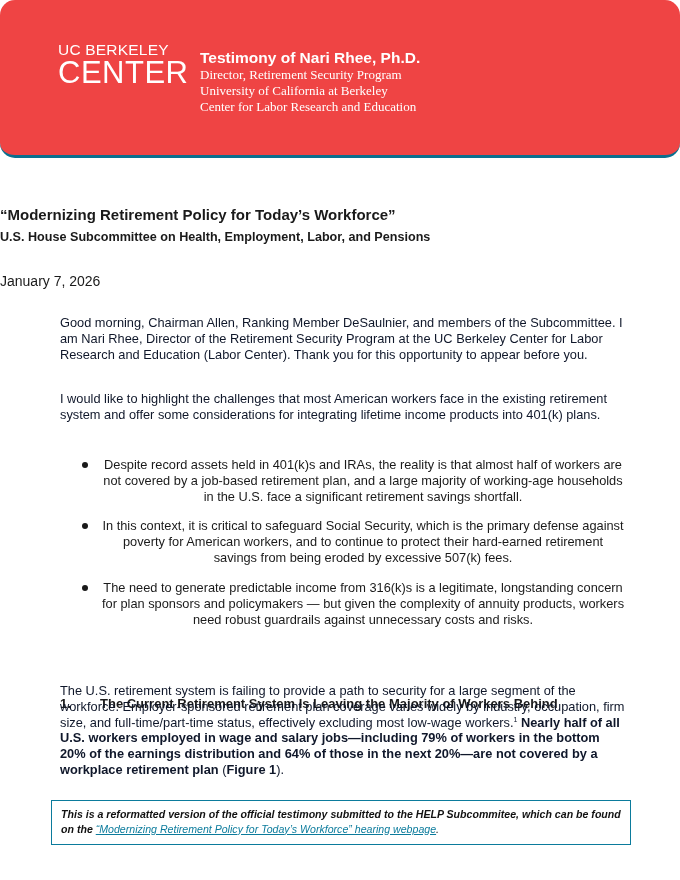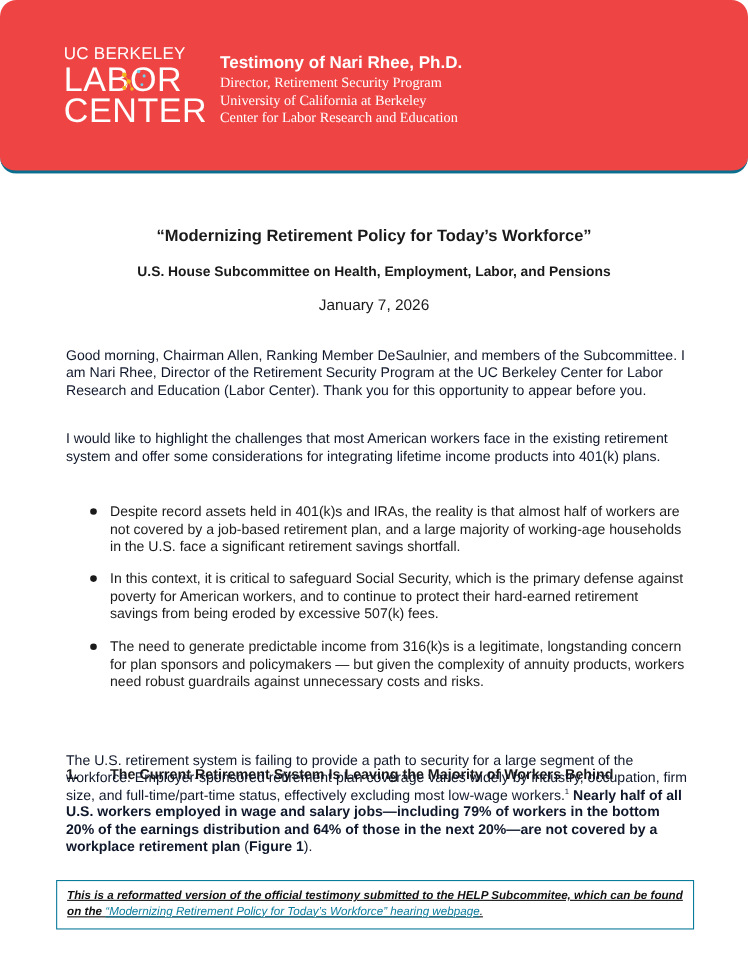"LABOR" div.big { html: <div> <span>LABOR</span> <svg> <circle></circle> <circle></circle> <circle></circle> <circle></circle> <line></line> <line></line> <line></line> <circle></circle> <circle></circle> <circle></circle> </svg> </div> -> none }
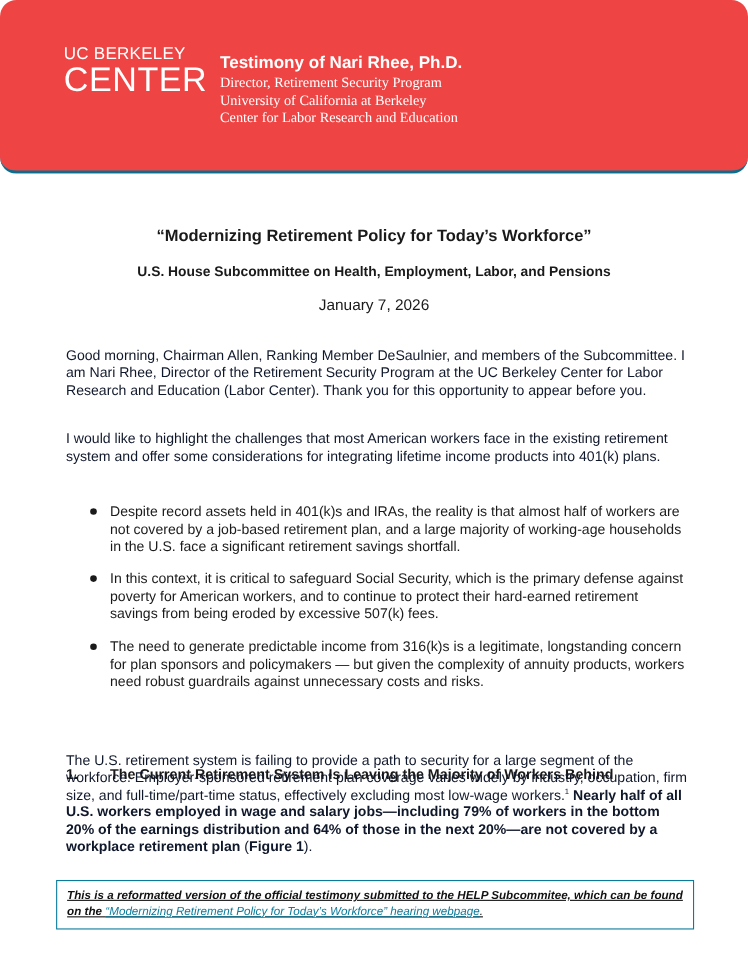"“Modernizing Retirement Policy for Today’s Workforce”" .title-block { text-align: center -> none }
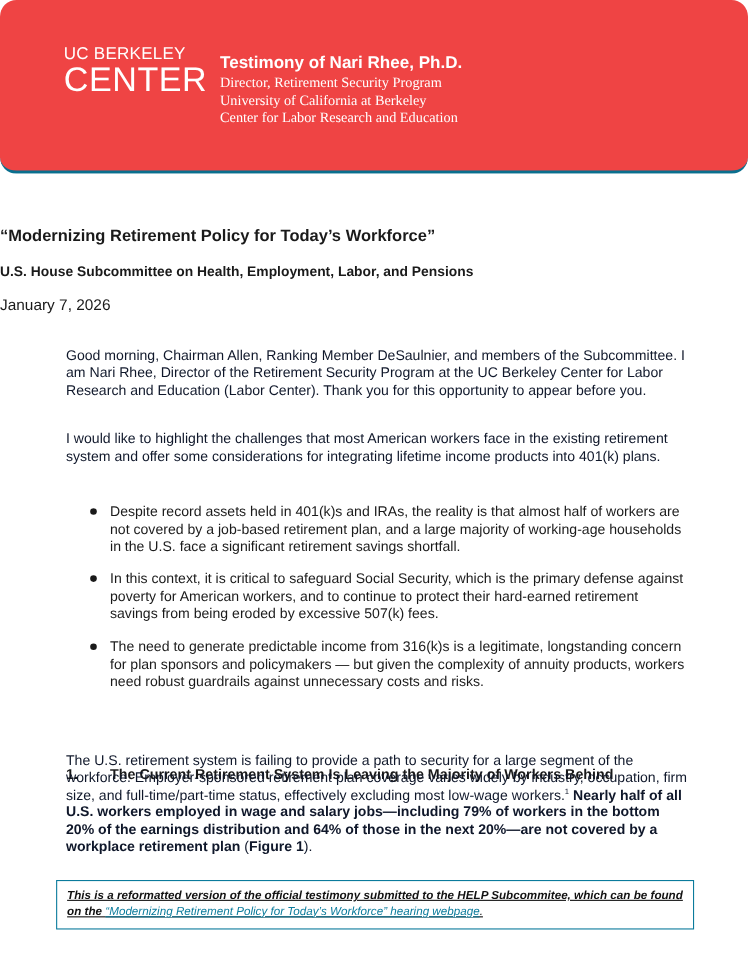"U.S. House Subcommittee on Health," .title-block .subtitle { margin-top: 13px -> 3px }
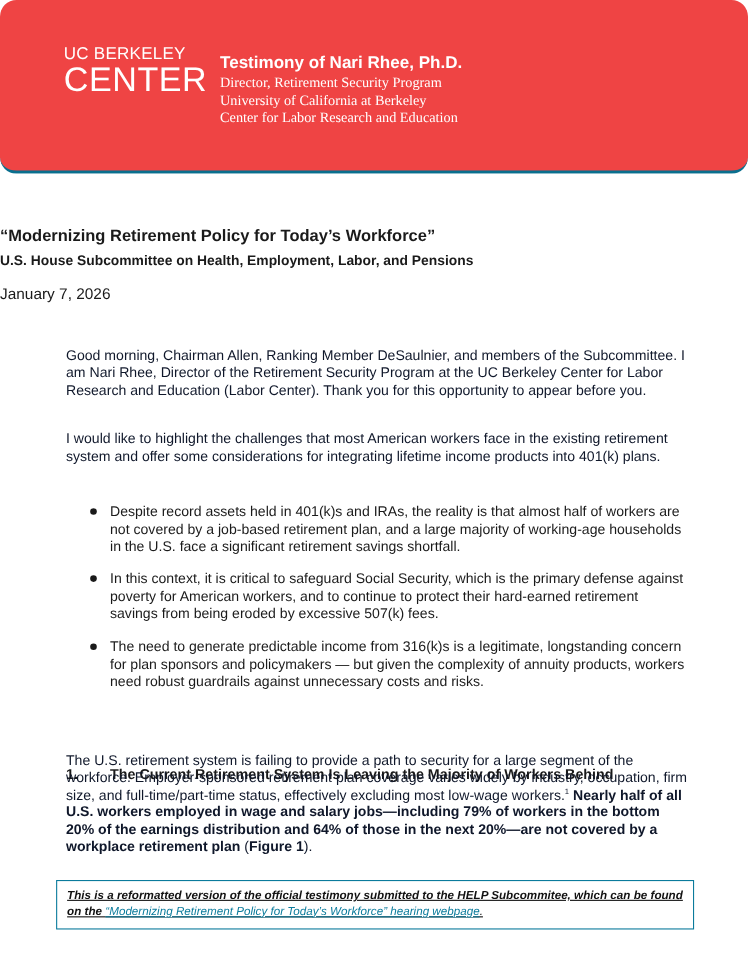"January 7, 2026" .title-block .date { margin-top: 12px -> 26px }
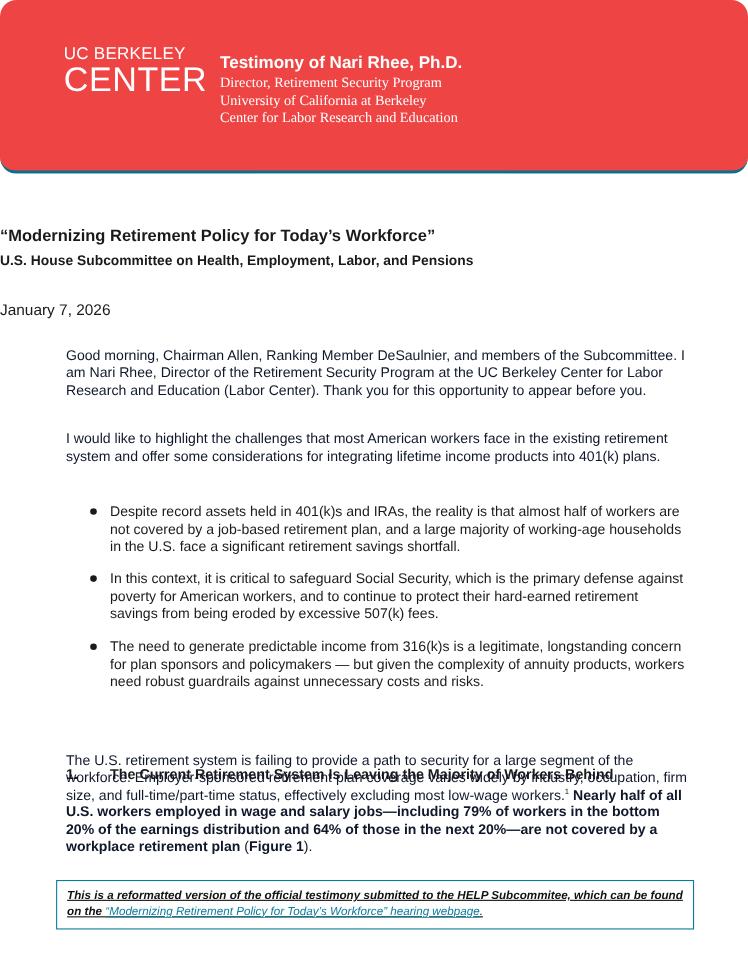"Despite record assets held in" .bullet { text-align: none -> center }
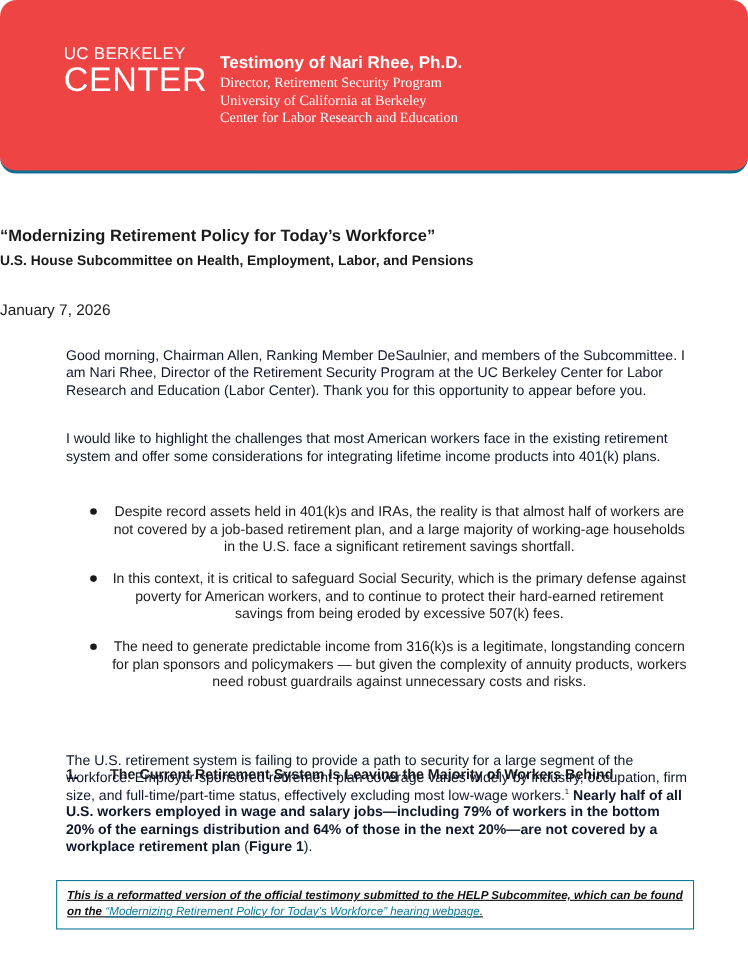"This is a reformatted version" .note-box { text-decoration: underline -> none }
